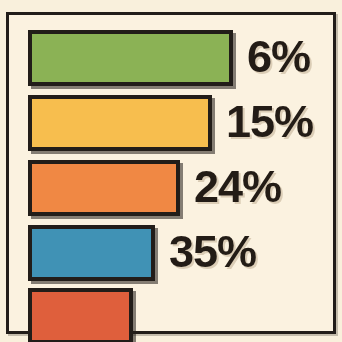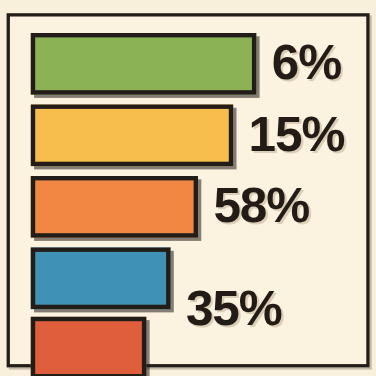"58%" div.bar-value { text: 58% -> 24% }
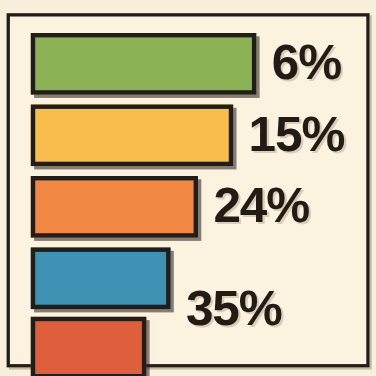"35%" div.bar-value { margin-top: 28px -> none }
